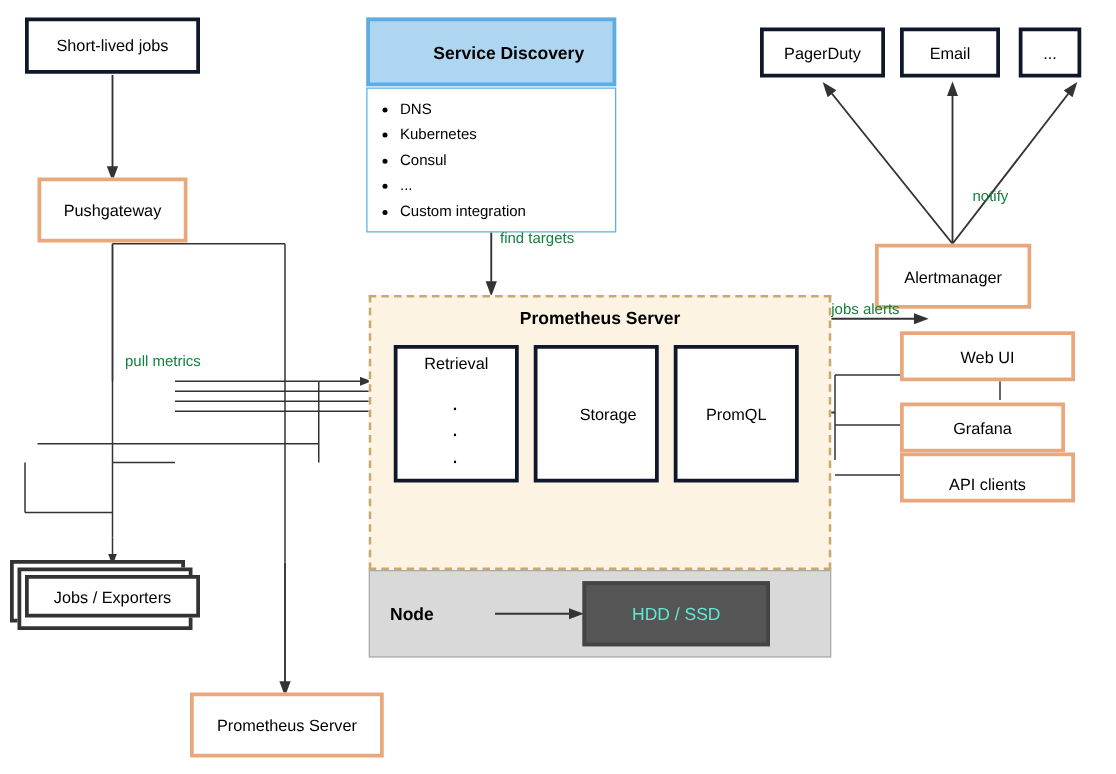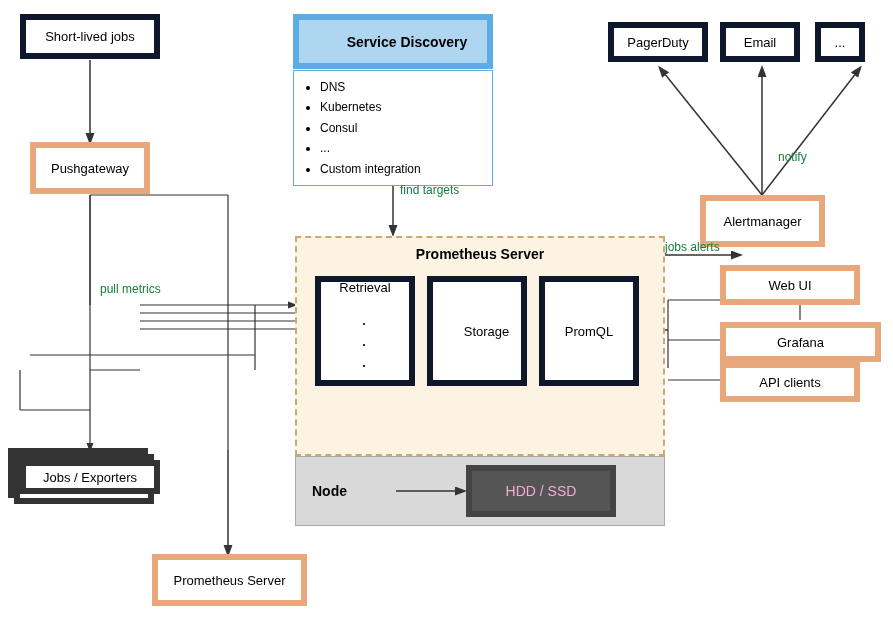"Short-lived jobs" .box { border: 6px solid #0f172a -> 3px solid #0f172a }
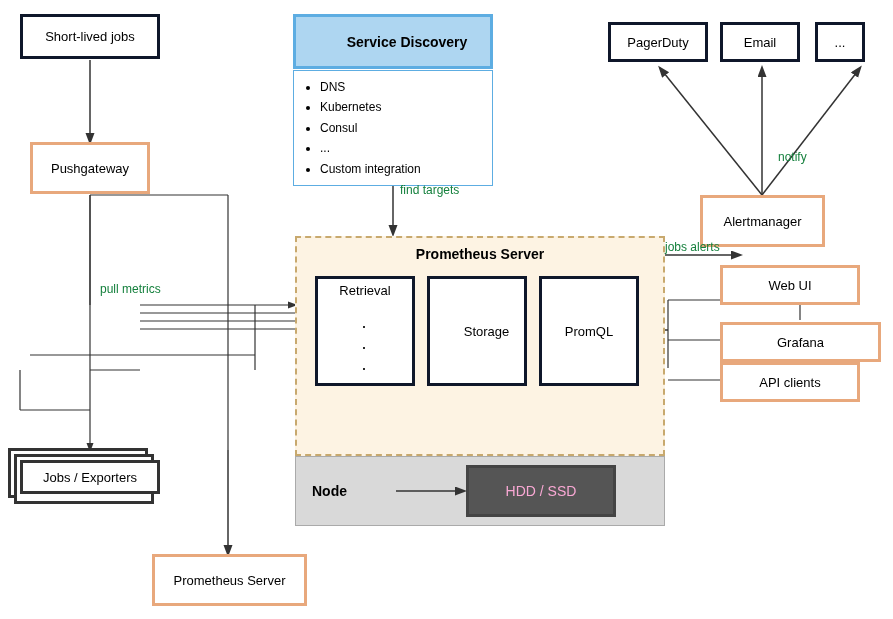"Grafana" div.box { width: 161px -> 132px }
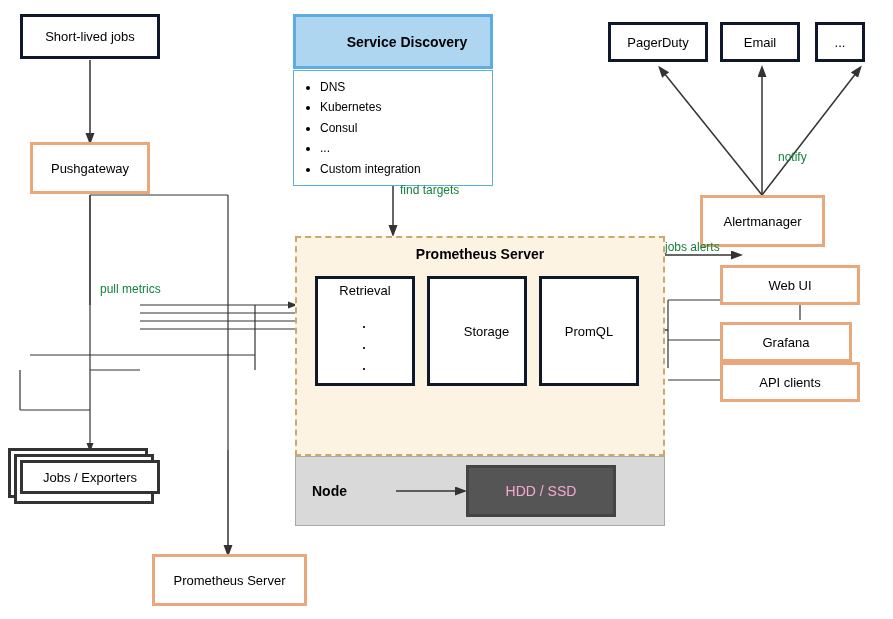"API clients" div.box { align-items: none -> flex-end }
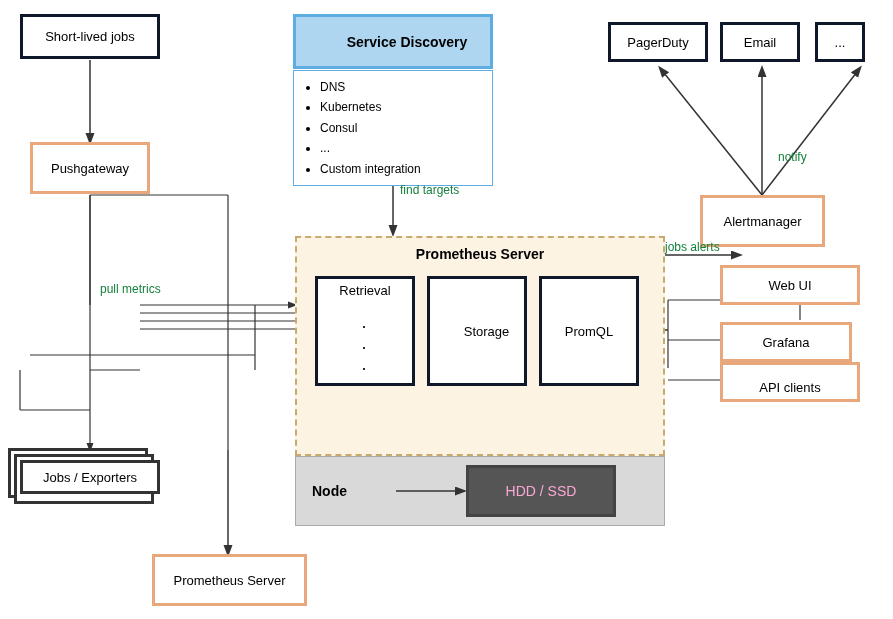"HDD / SSD" .box-dark { color: #f9a8d4 -> #5eead4 }
